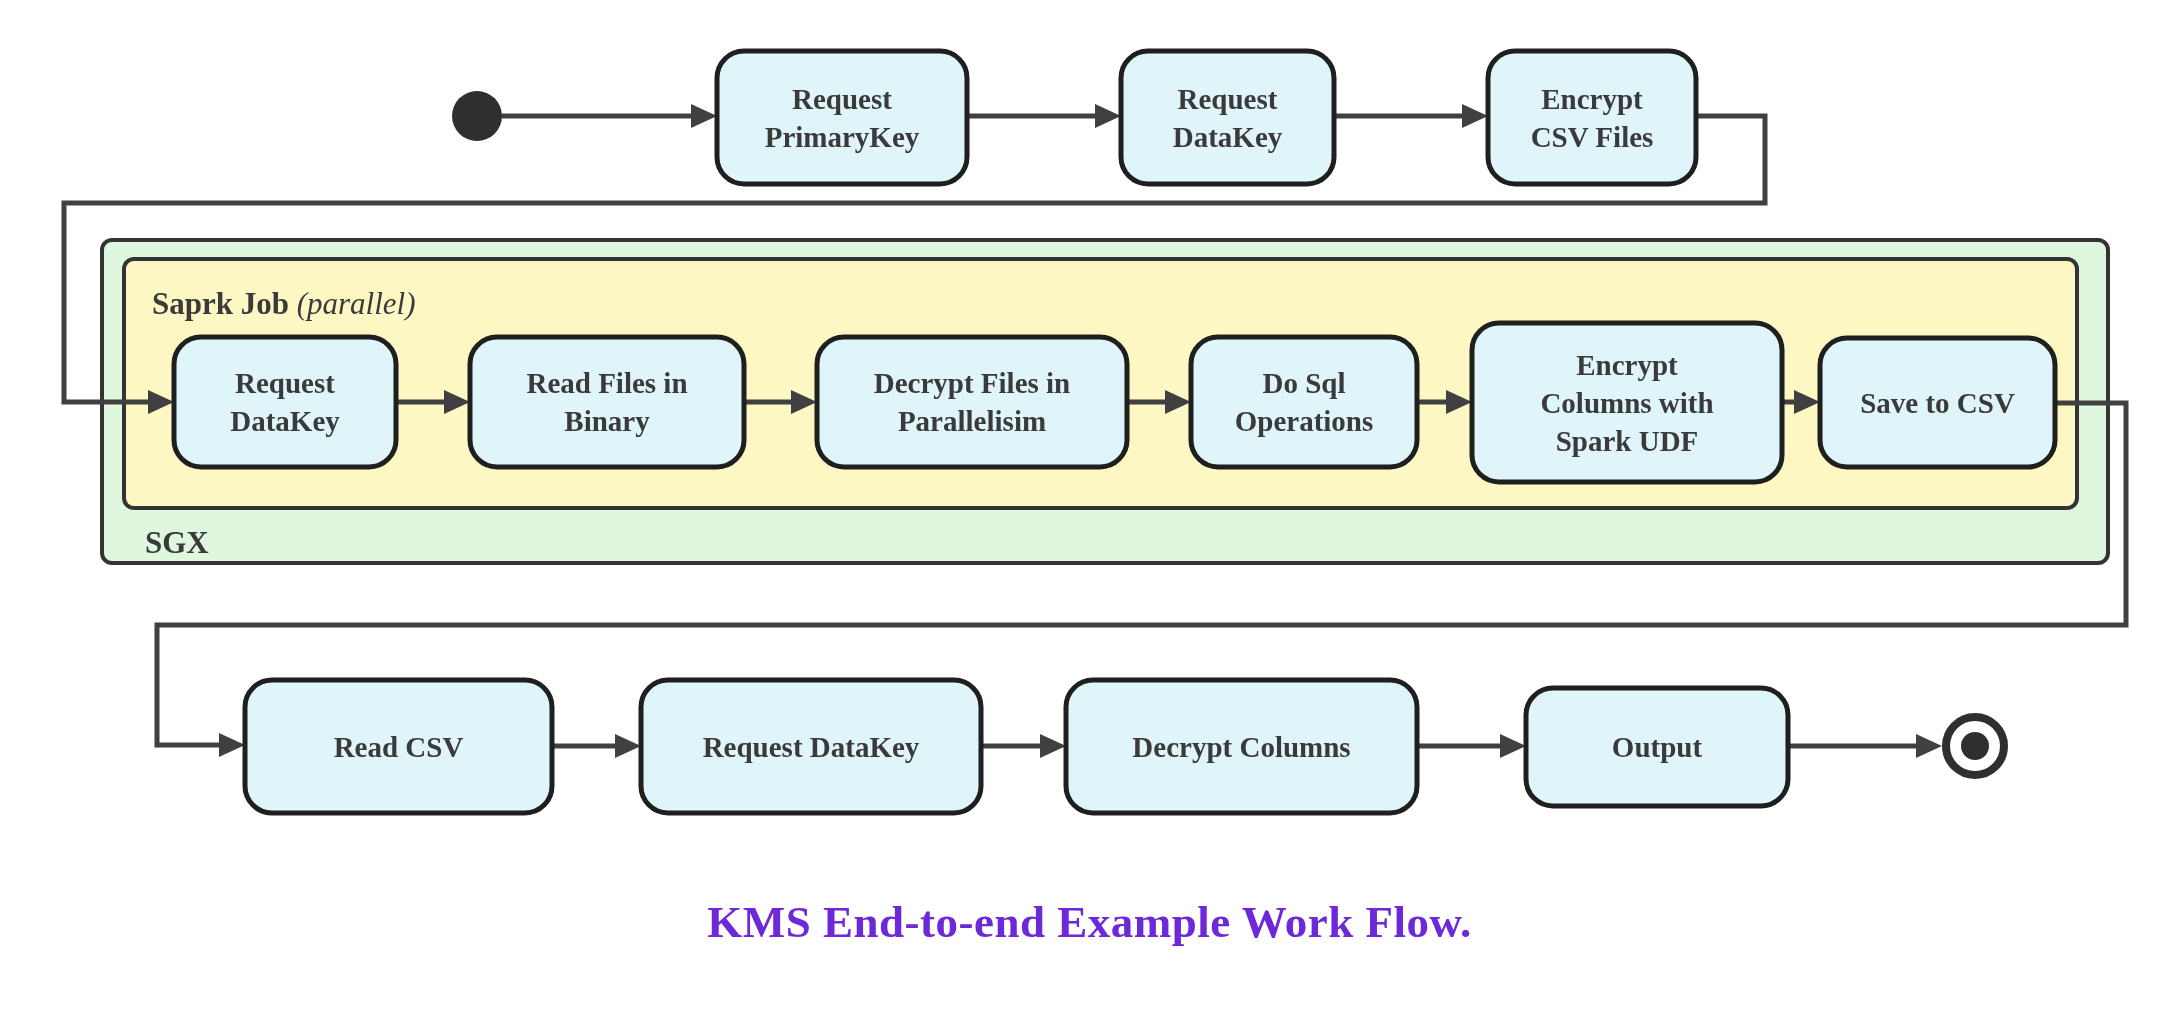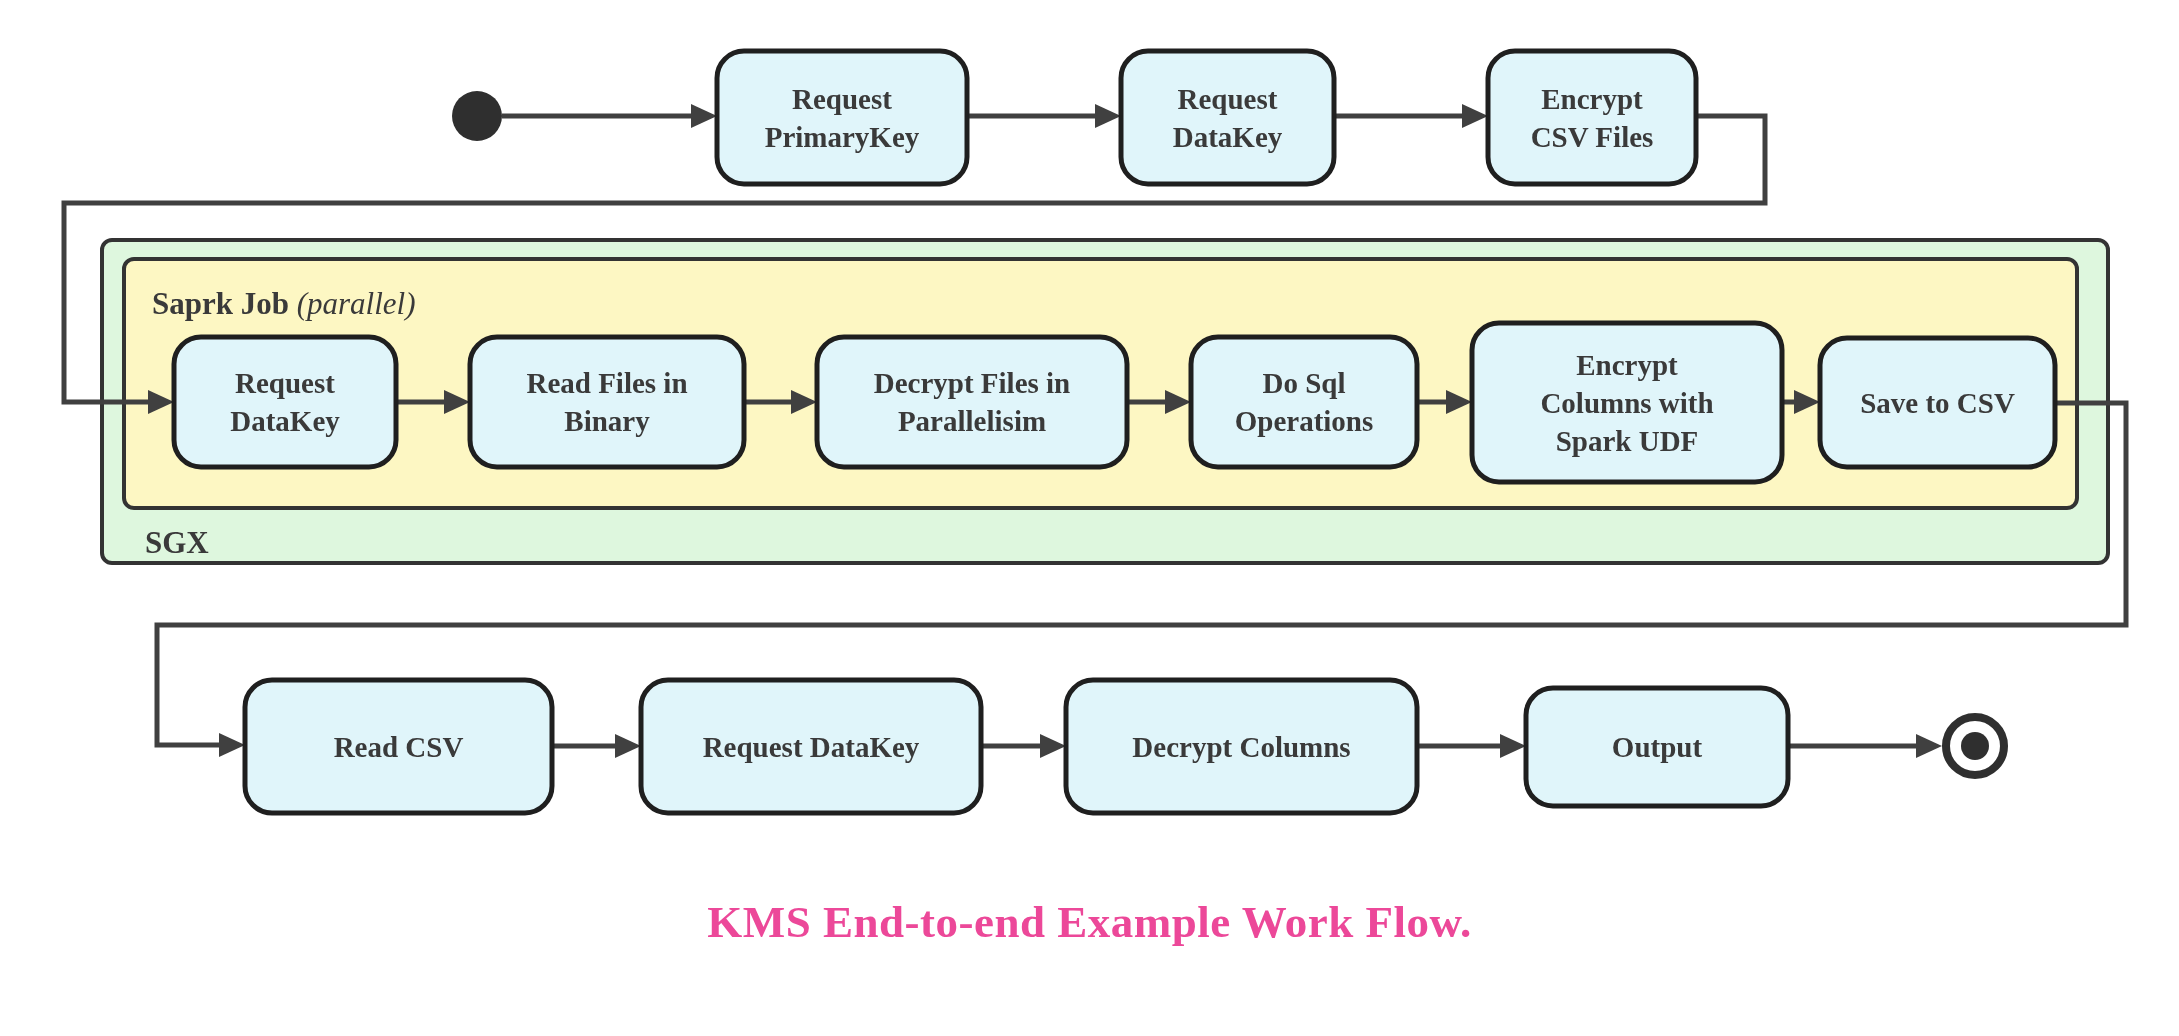"KMS End-to-end Example Work Flow." .caption { color: #ec4899 -> #6d28d9 }
